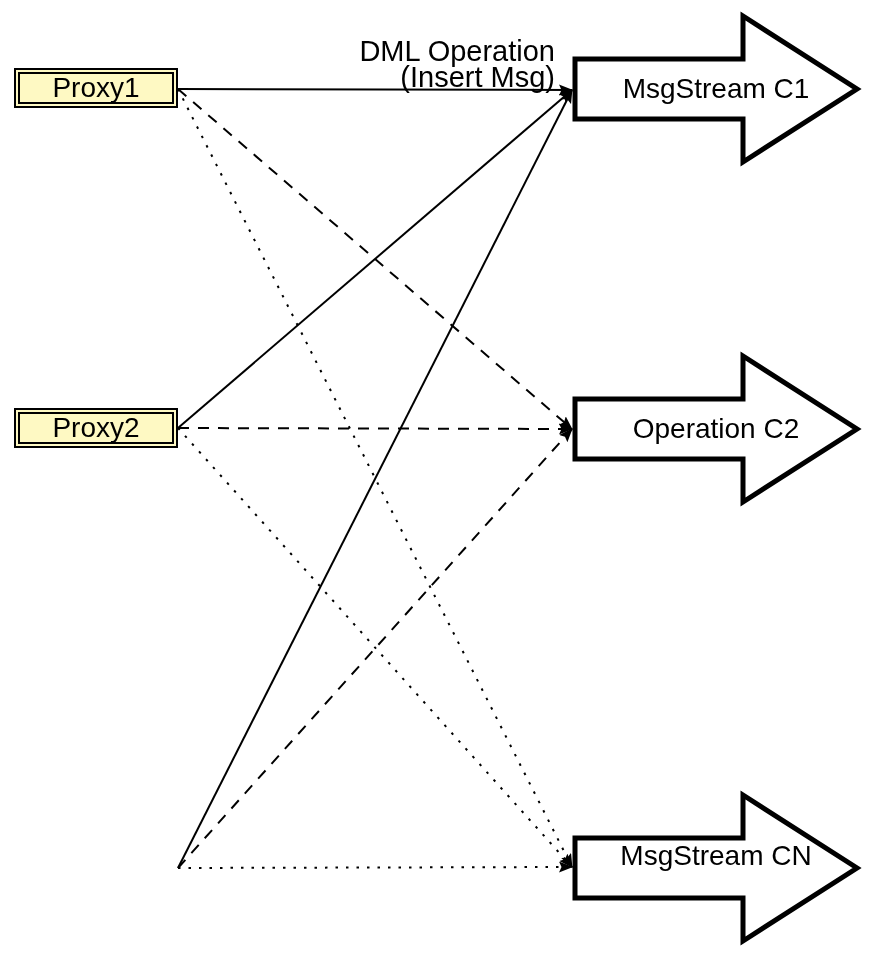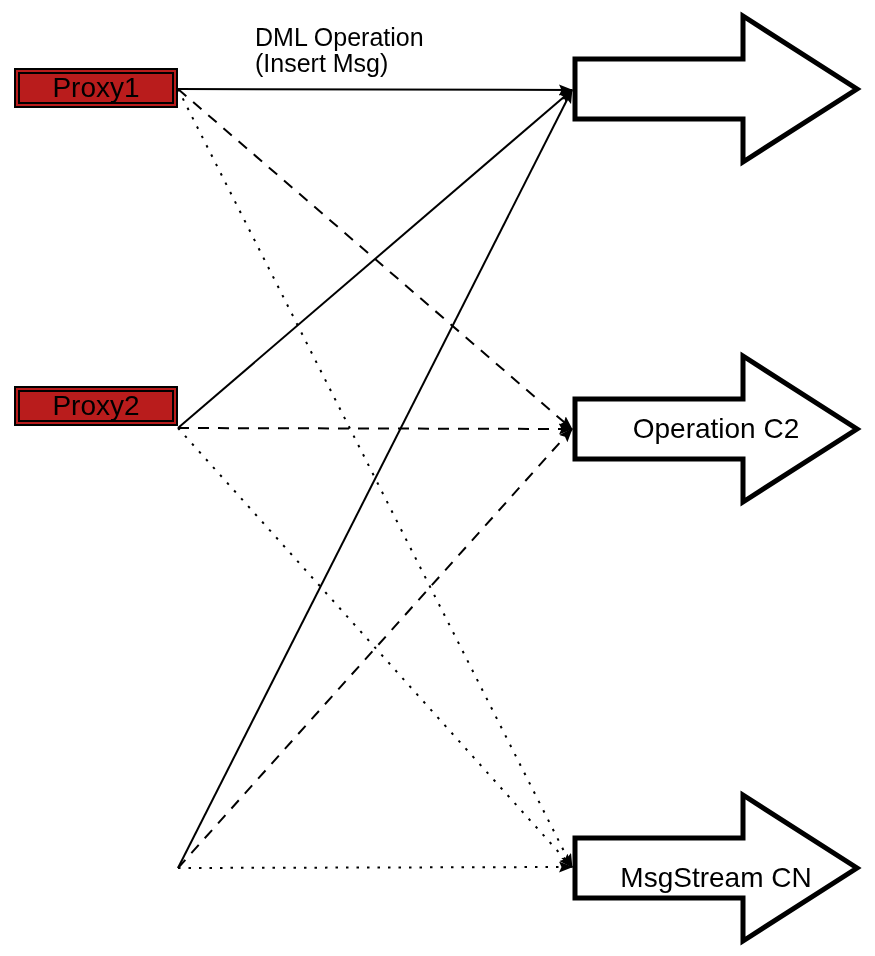"DML Operation" #edge-label { font-size: 25px -> 29px; text-align: left -> right; top: 24px -> 38px }
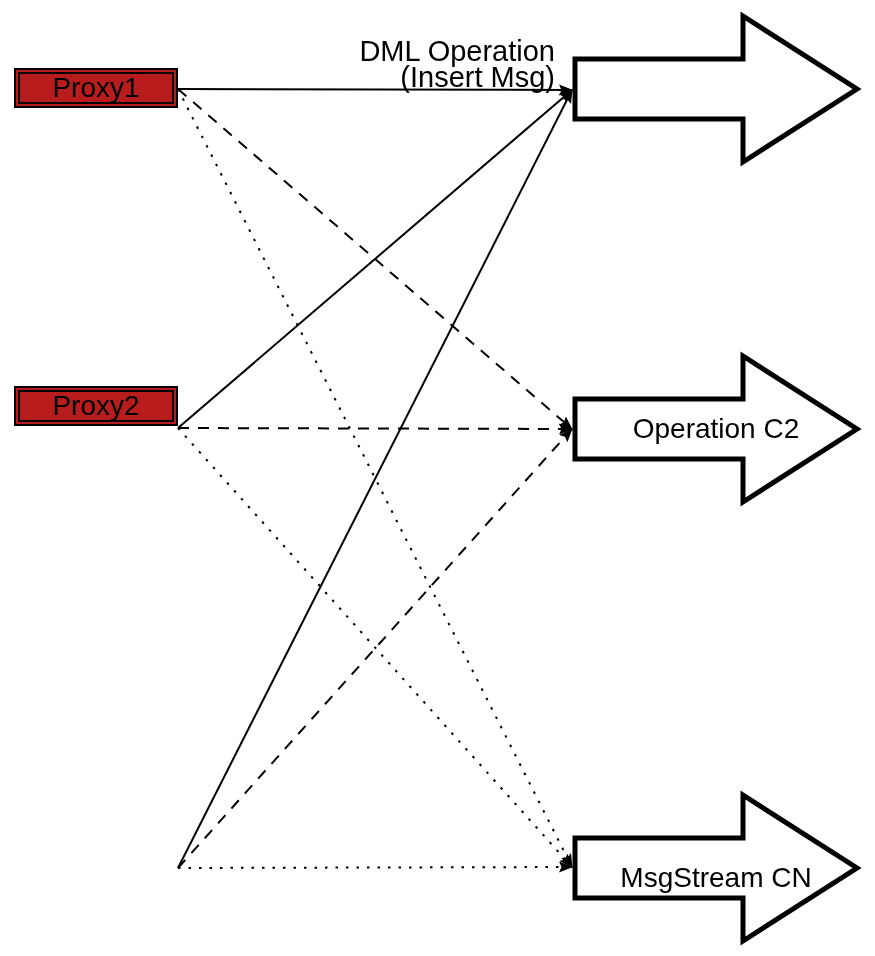"Proxy1" .proxy-box { background: #b91c1c -> #fef9c3 }
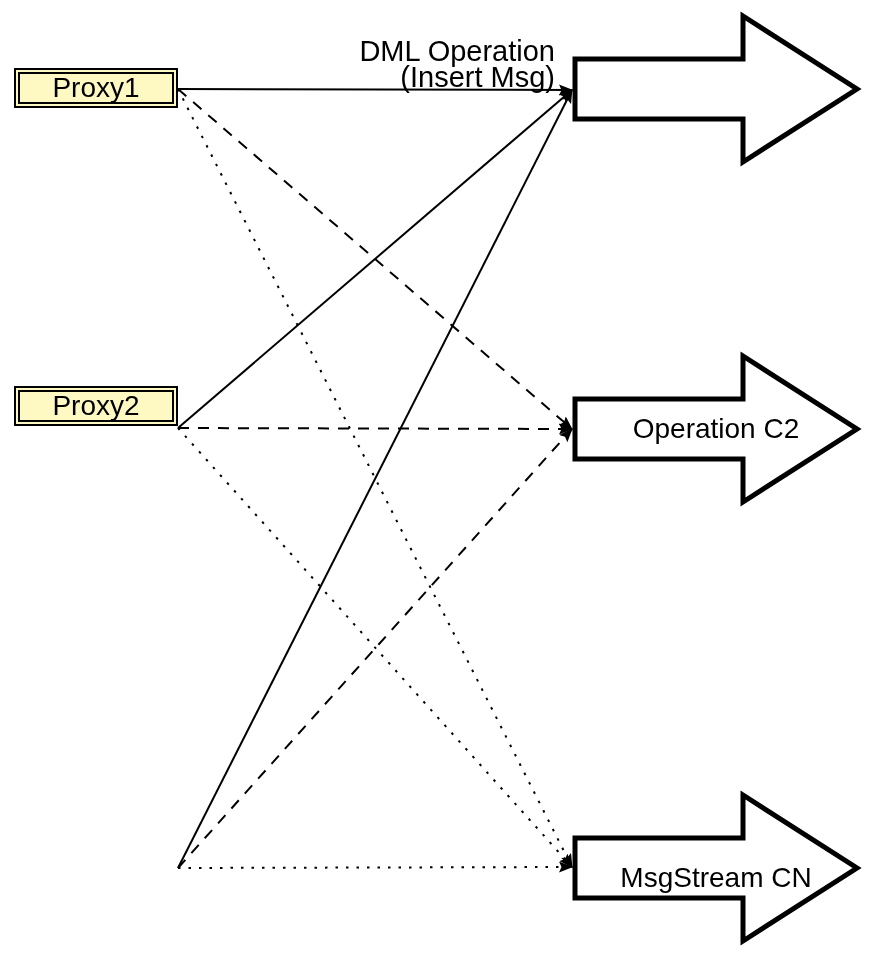"MsgStream C1" div.stream-label { html: none -> <div> <span>MsgStream C1</span> </div> }
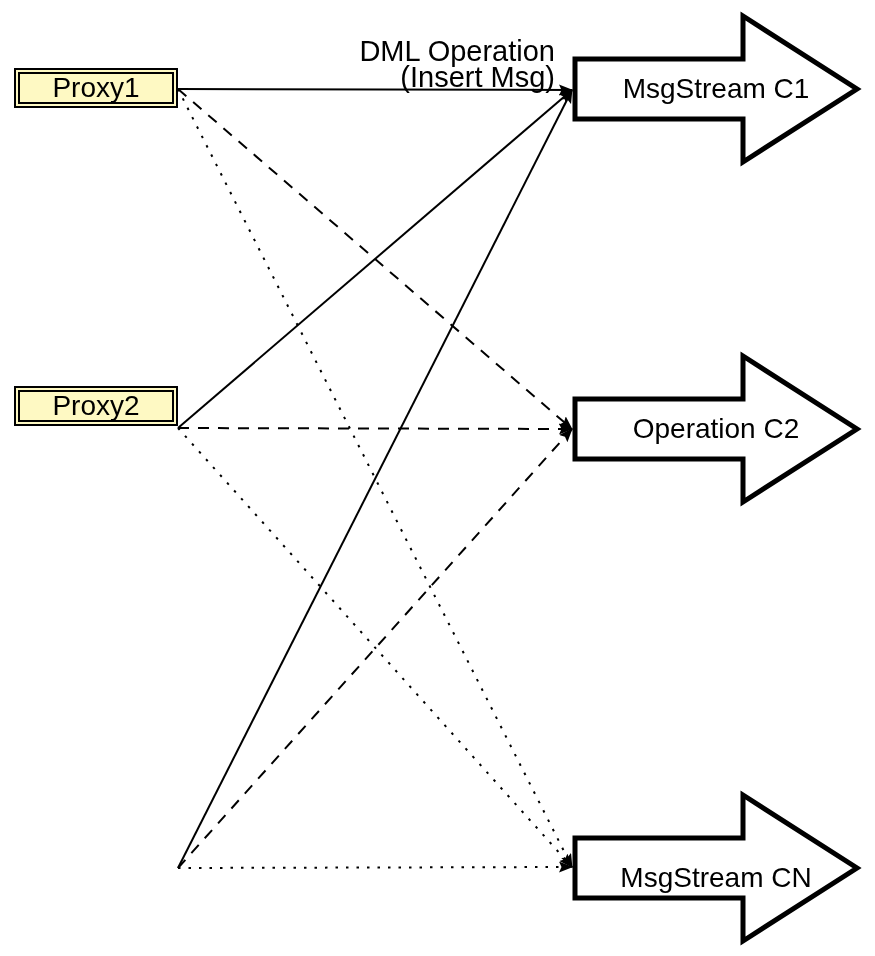"Proxy2" div.proxy-box { top: 386px -> 408px }
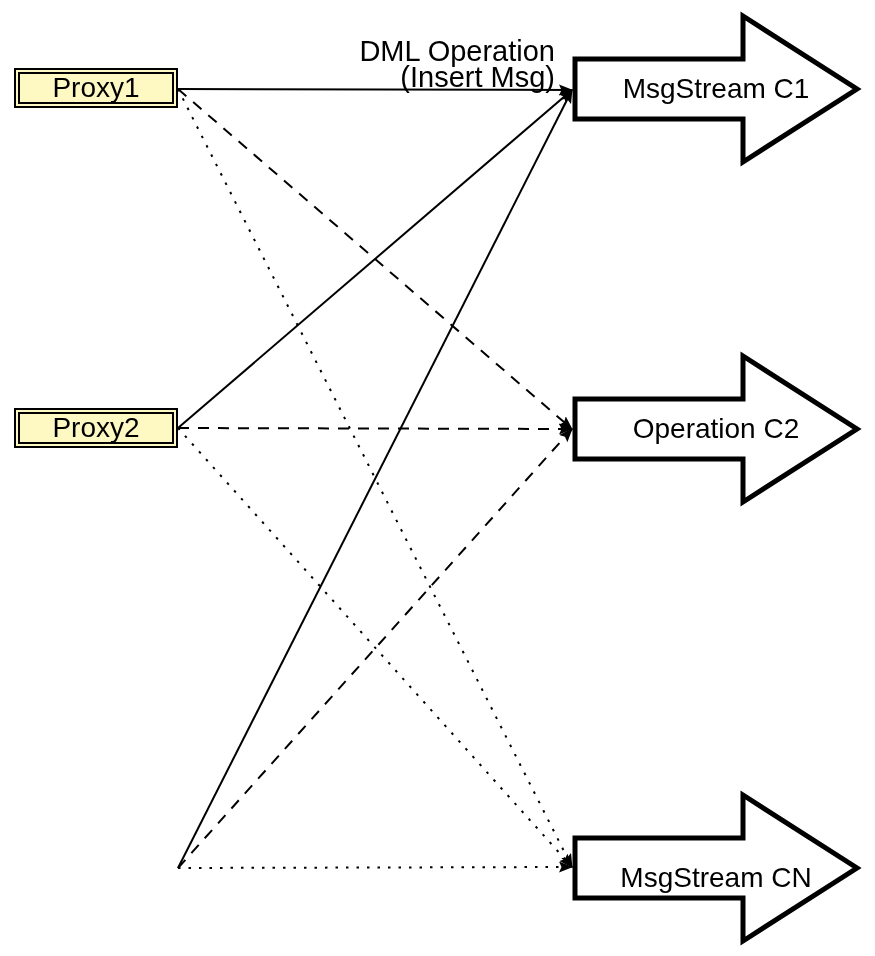"MsgStream CN" div.stream-label { top: 848px -> 826px }
